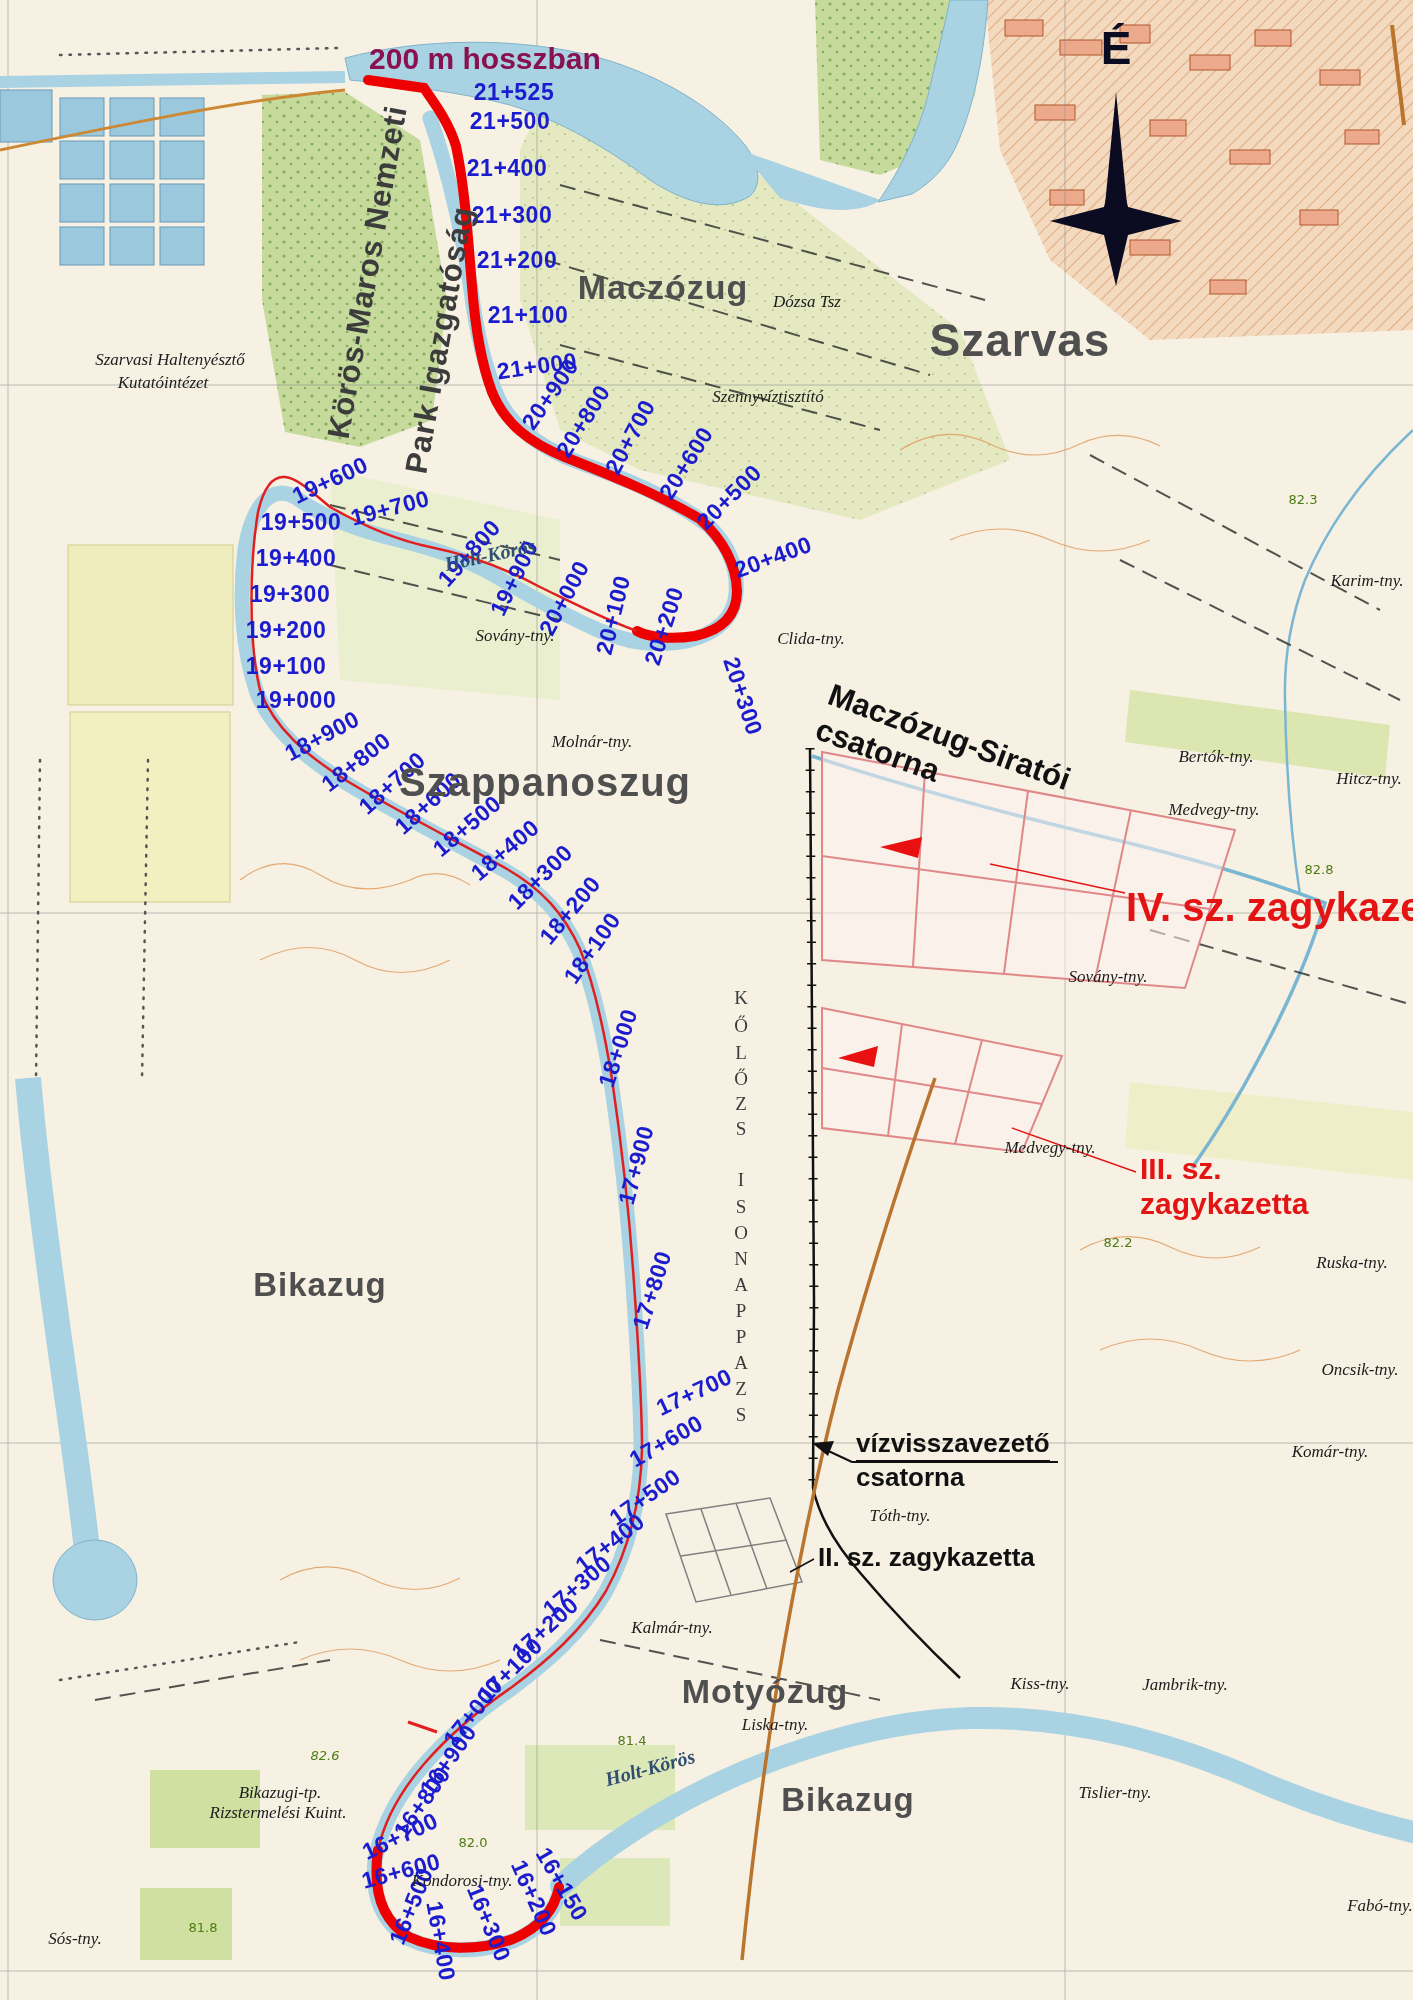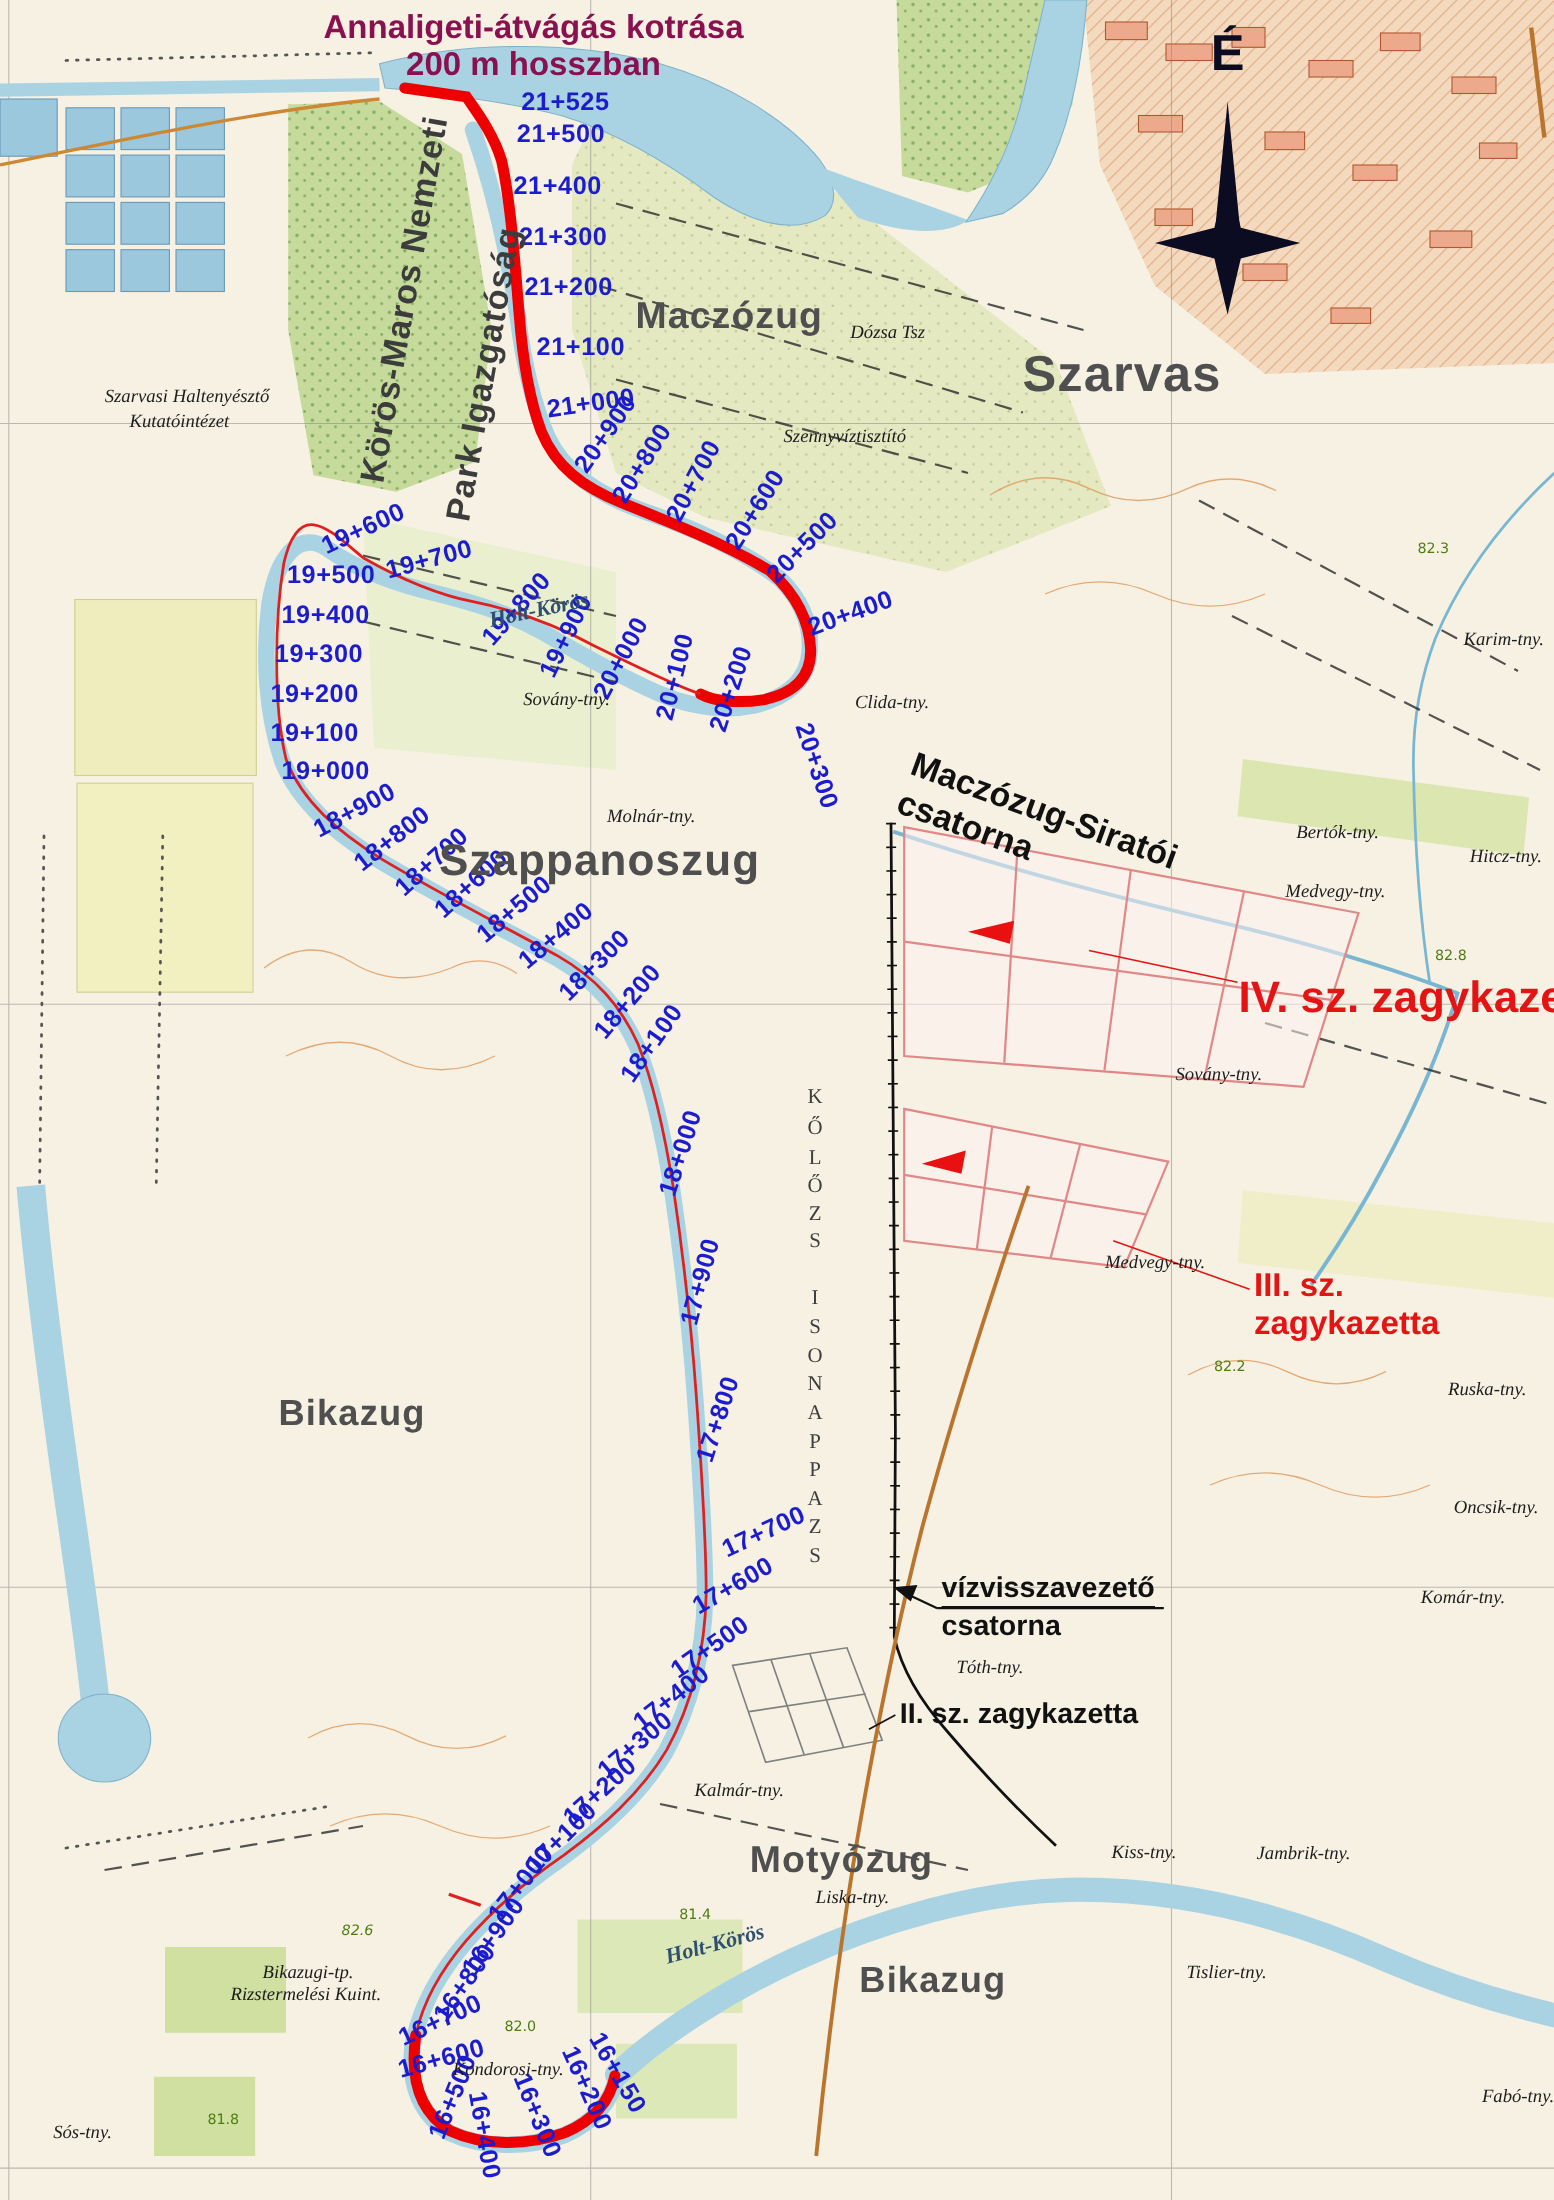"Annaligeti-átvágás kotrása" div.lbl { html: <div>Annaligeti-átvágás kotrása</div> -> none }
